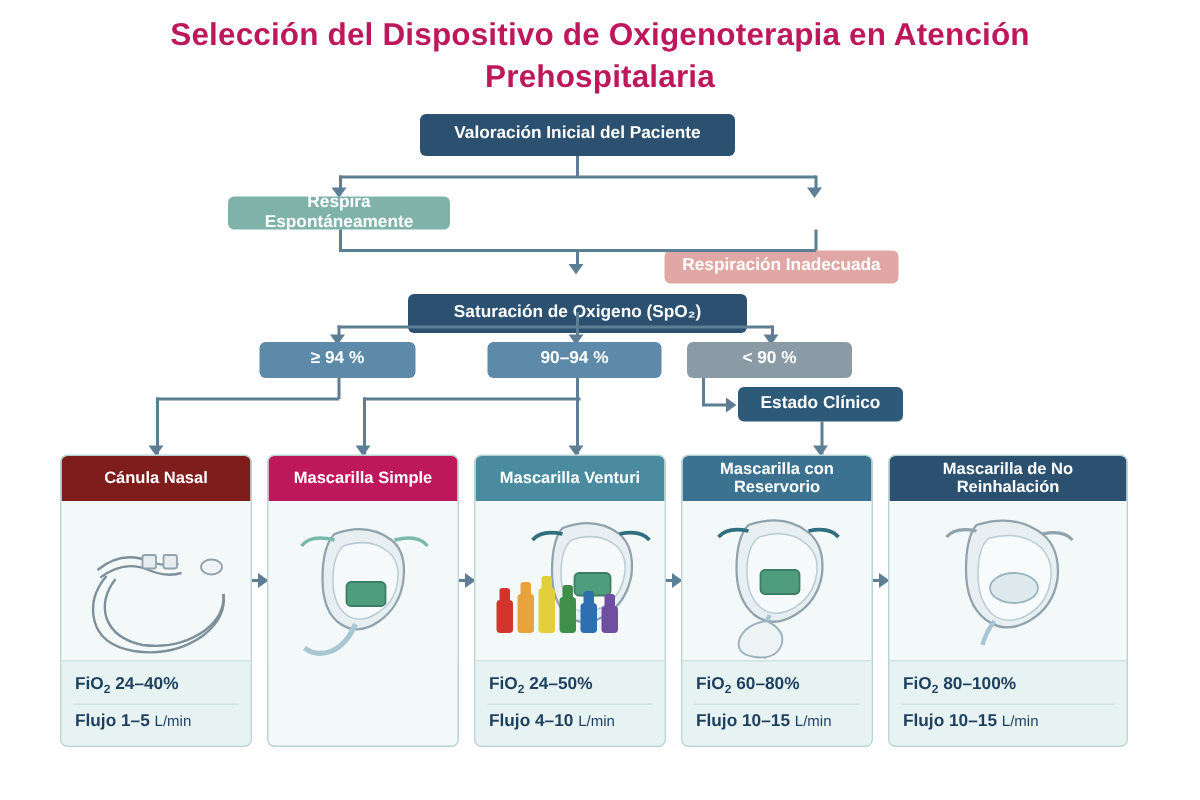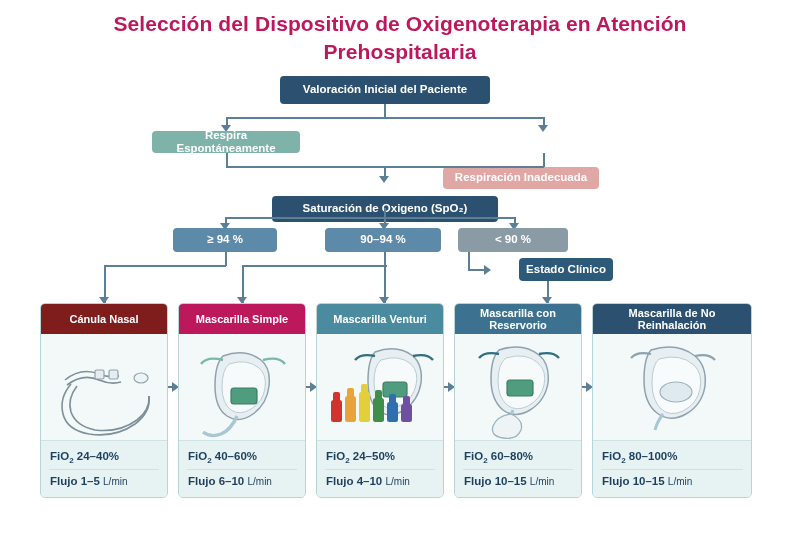"Estado Clínico" div.node { left: 519px -> 492px; width: 94px -> 110px }
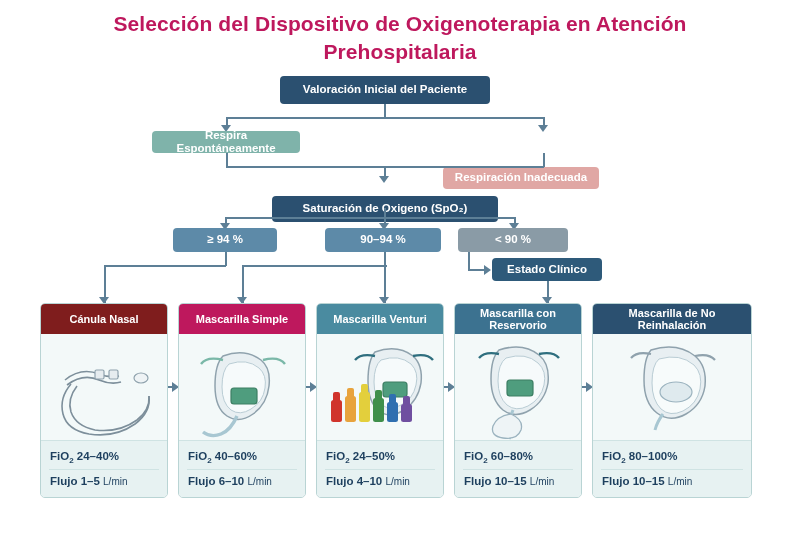"FiO2 40–60%" div.card-spec { html: <div> <div></div> <div> <span>FiO</span><sub>2</sub> <span>40–60%</span> </div> <div> <span>Flujo</span> <span>6–10</span> <span>L/min</span> </div> </div> -> none }
